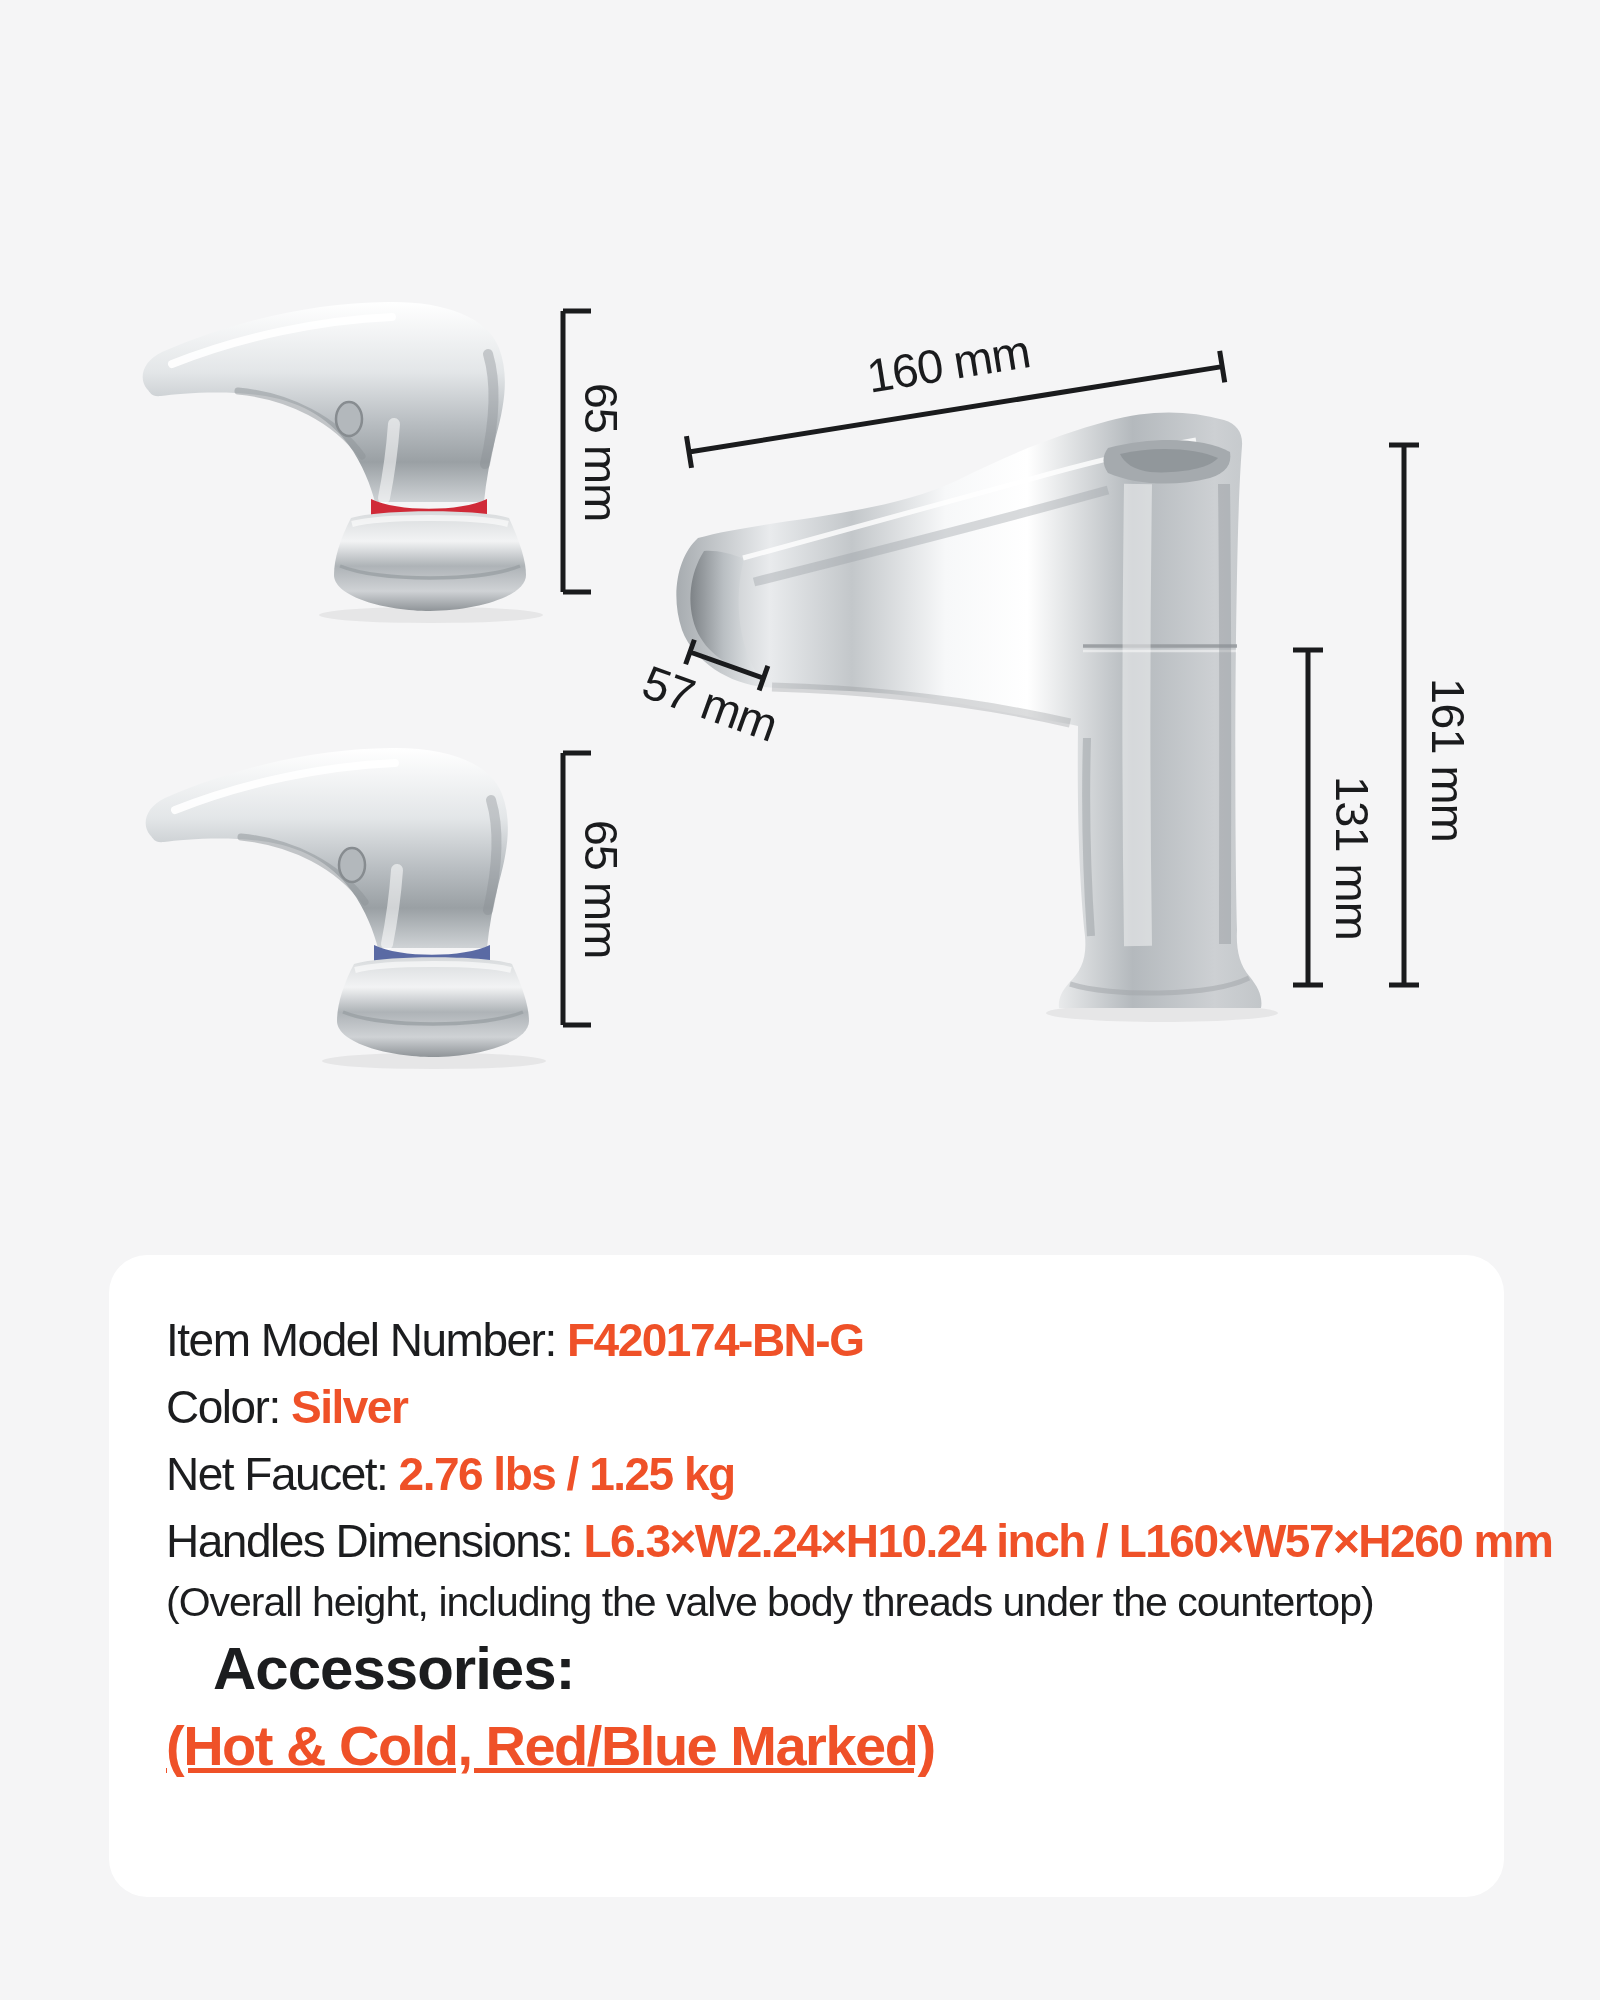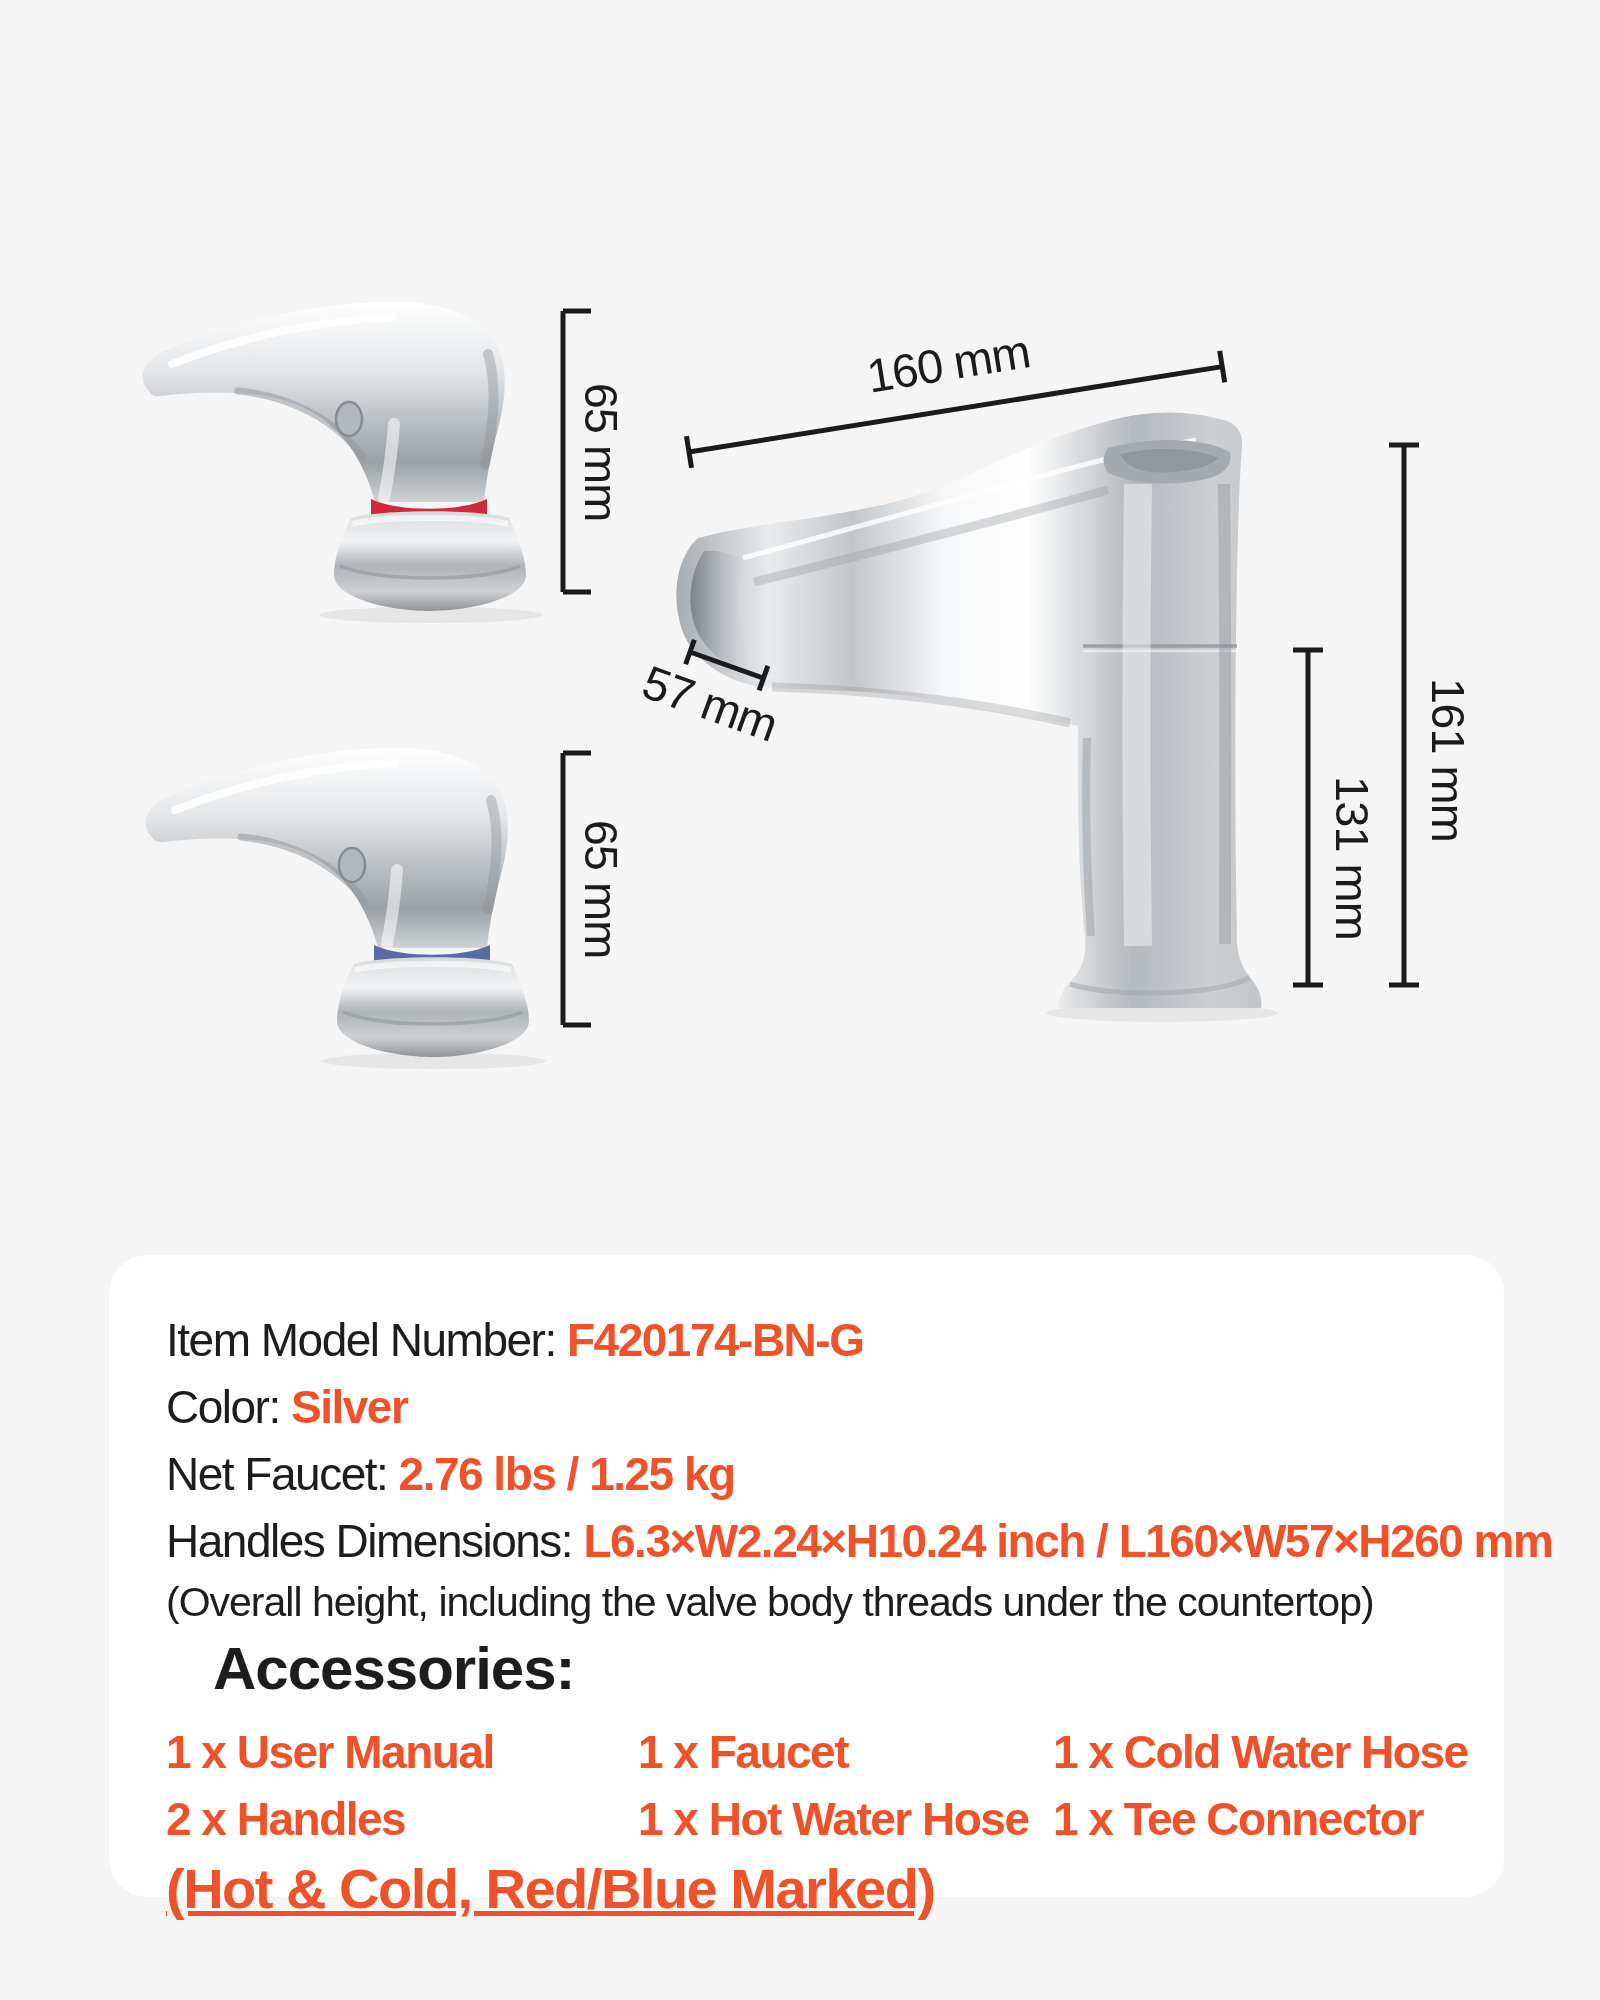"1 x User Manual" div.acc-grid { html: <div> <div>1 x User Manual</div> <div>1 x Faucet</div> <div>1 x Cold Water Hose</div> <div>2 x Handles</div> <div>1 x Hot Water Hose</div> <div>1 x Tee Connector</div> </div> -> none }
